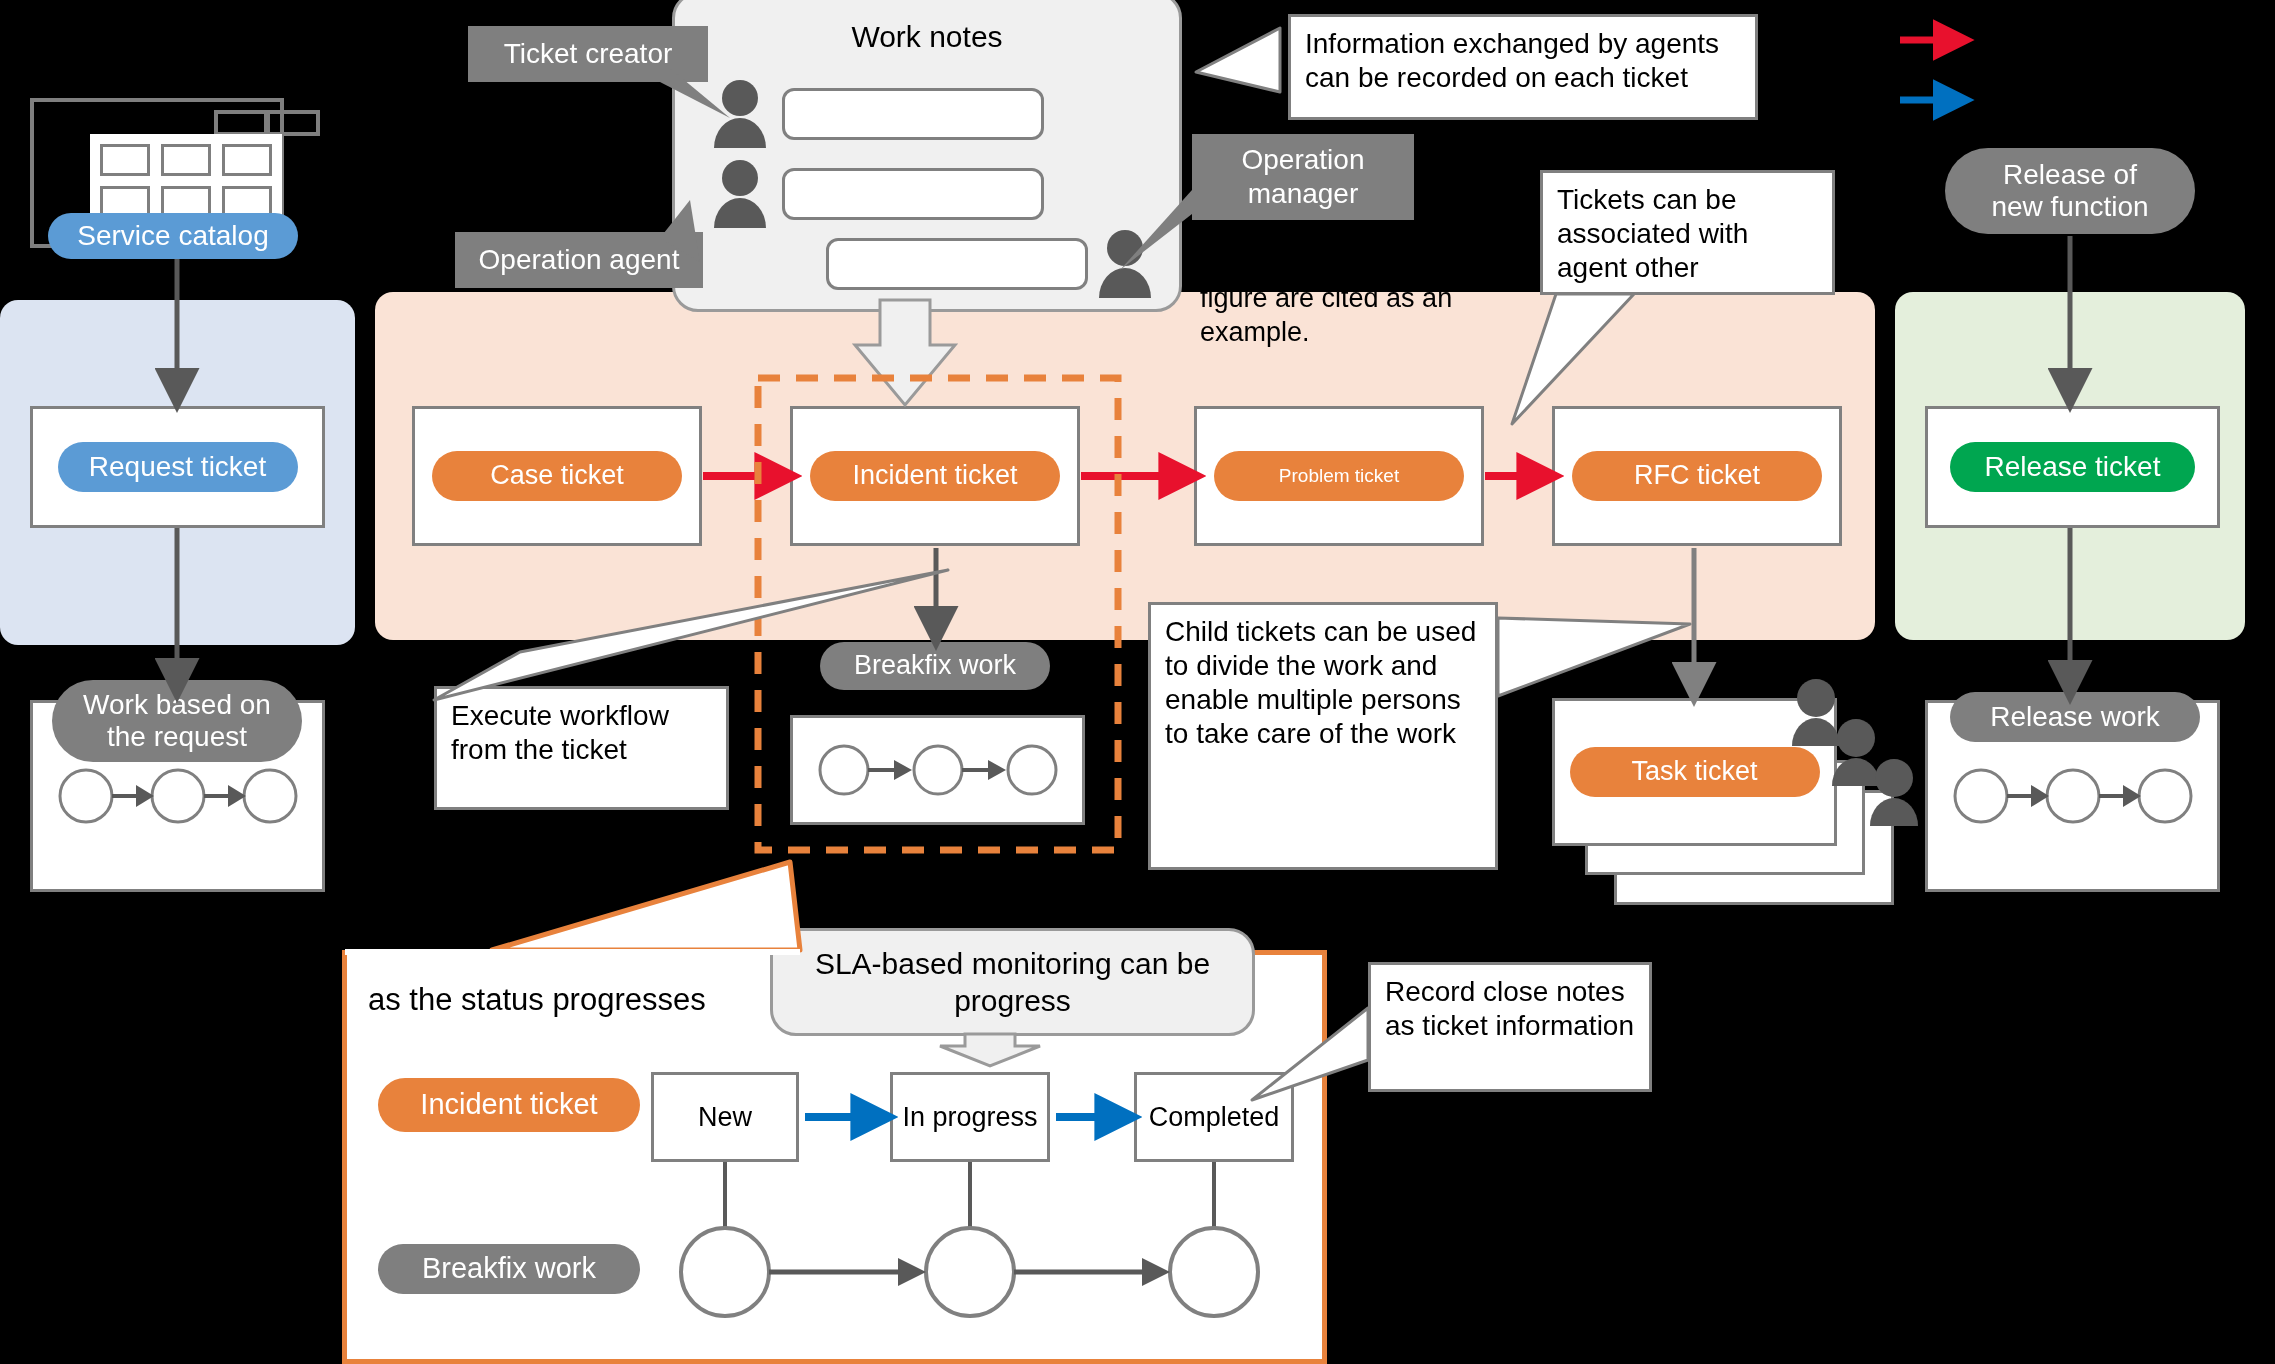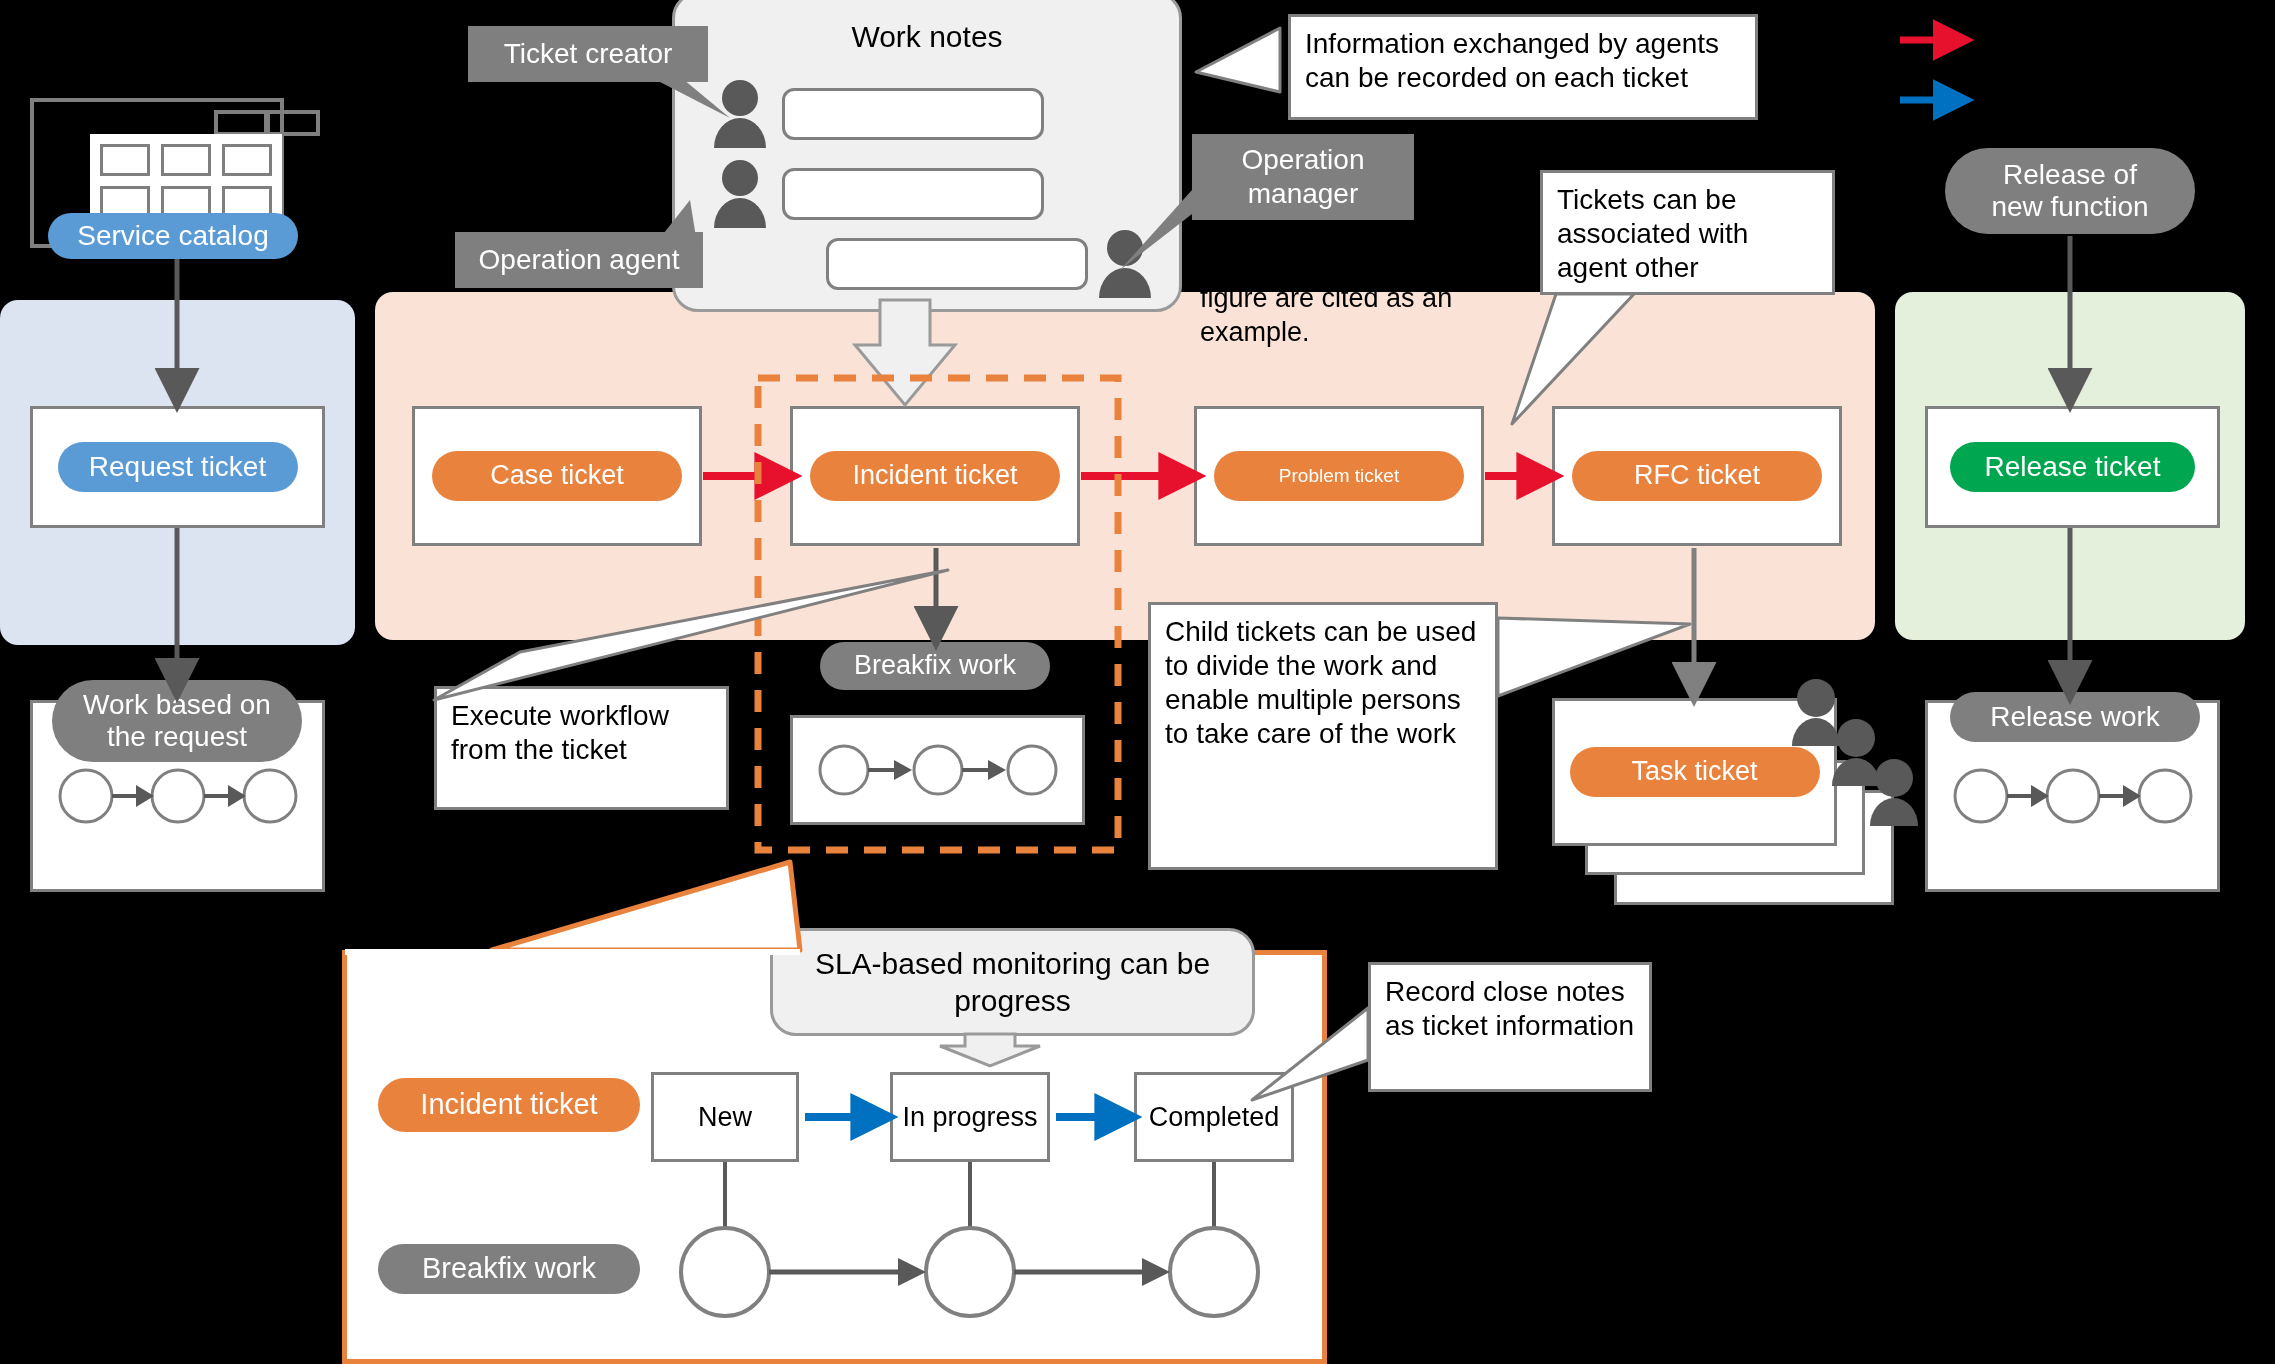"as the status progresses" div { html: none -> <div>as the status progresses</div> }
